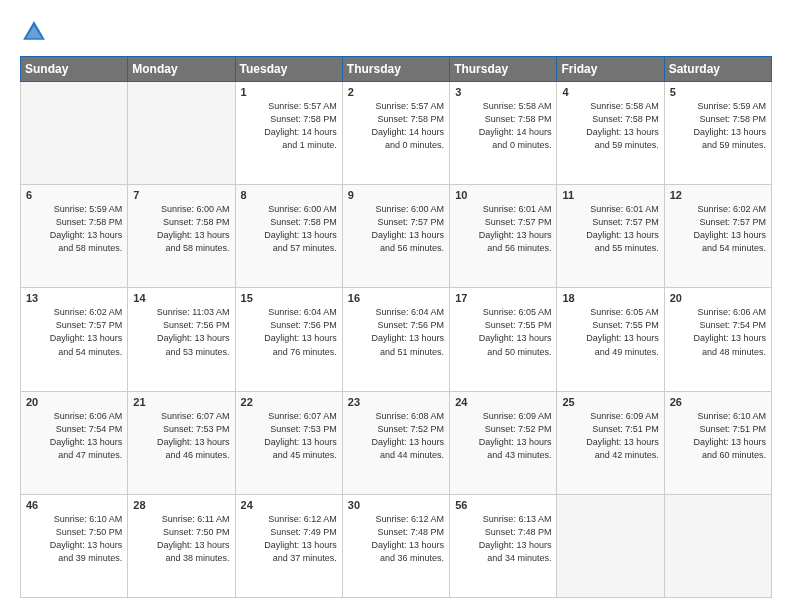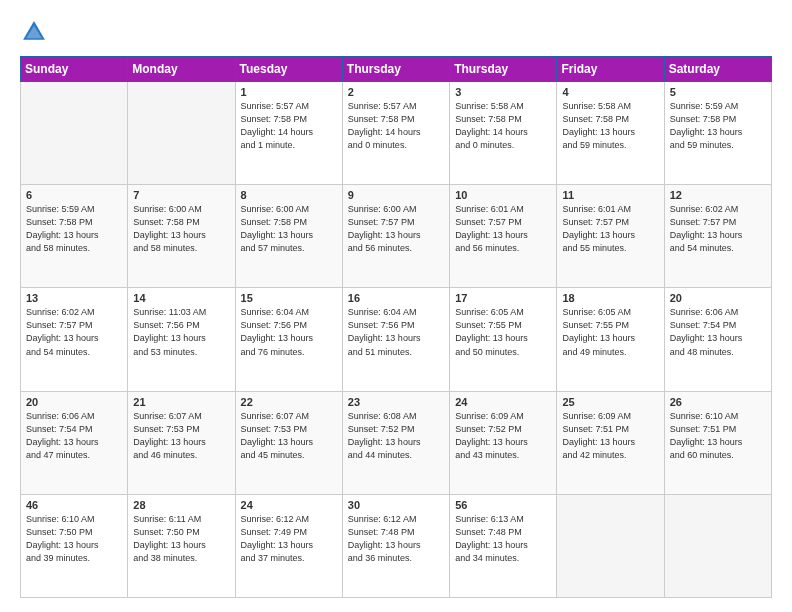"Sunday" .calendar th { background: #a21caf -> #737373 }
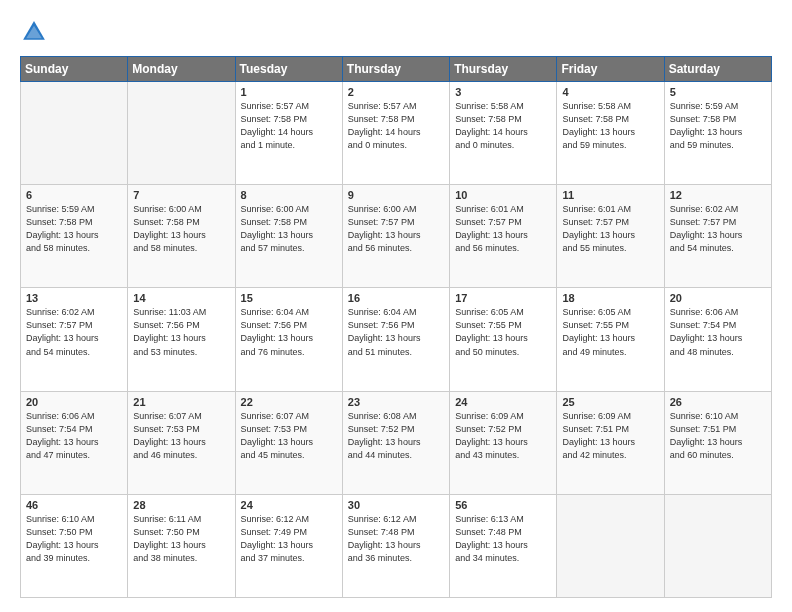"Sunrise: 5:57 AM" .cell-text { text-align: none -> right }
